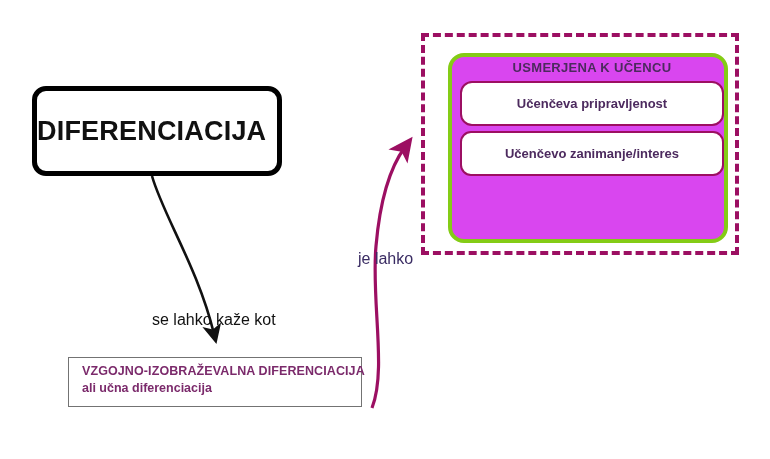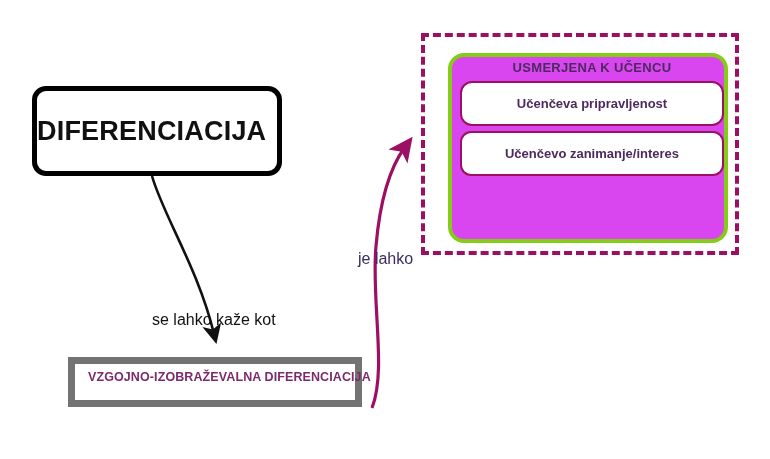"VZGOJNO-IZOBRAŽEVALNA DIFERENCIACIJA" #bottom-node { border: 7px solid #737373 -> 1px solid #737373 }
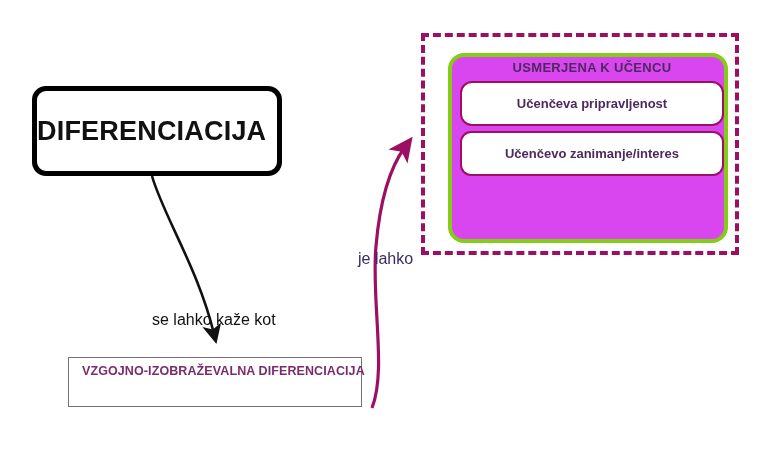"ali učna diferenciacija" div.bottom-line { html: none -> <div>ali učna diferenciacija</div> }
